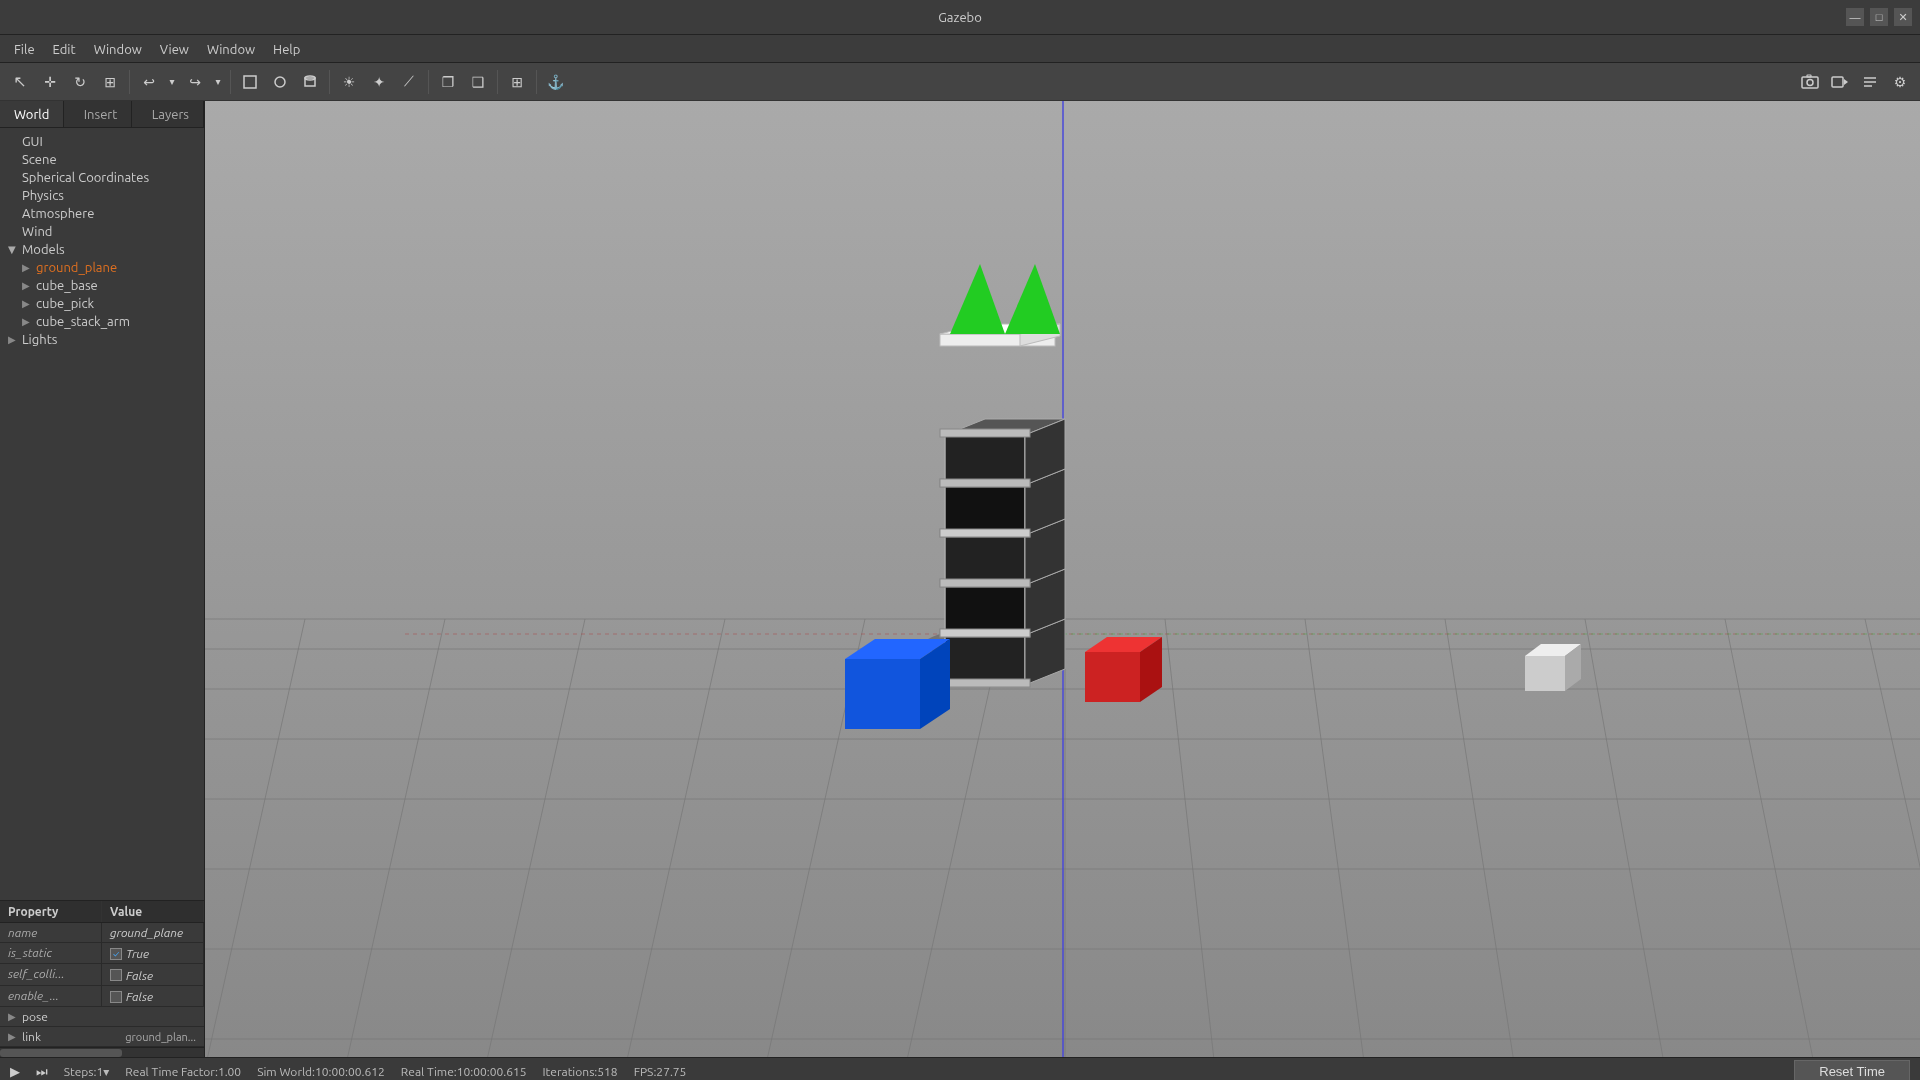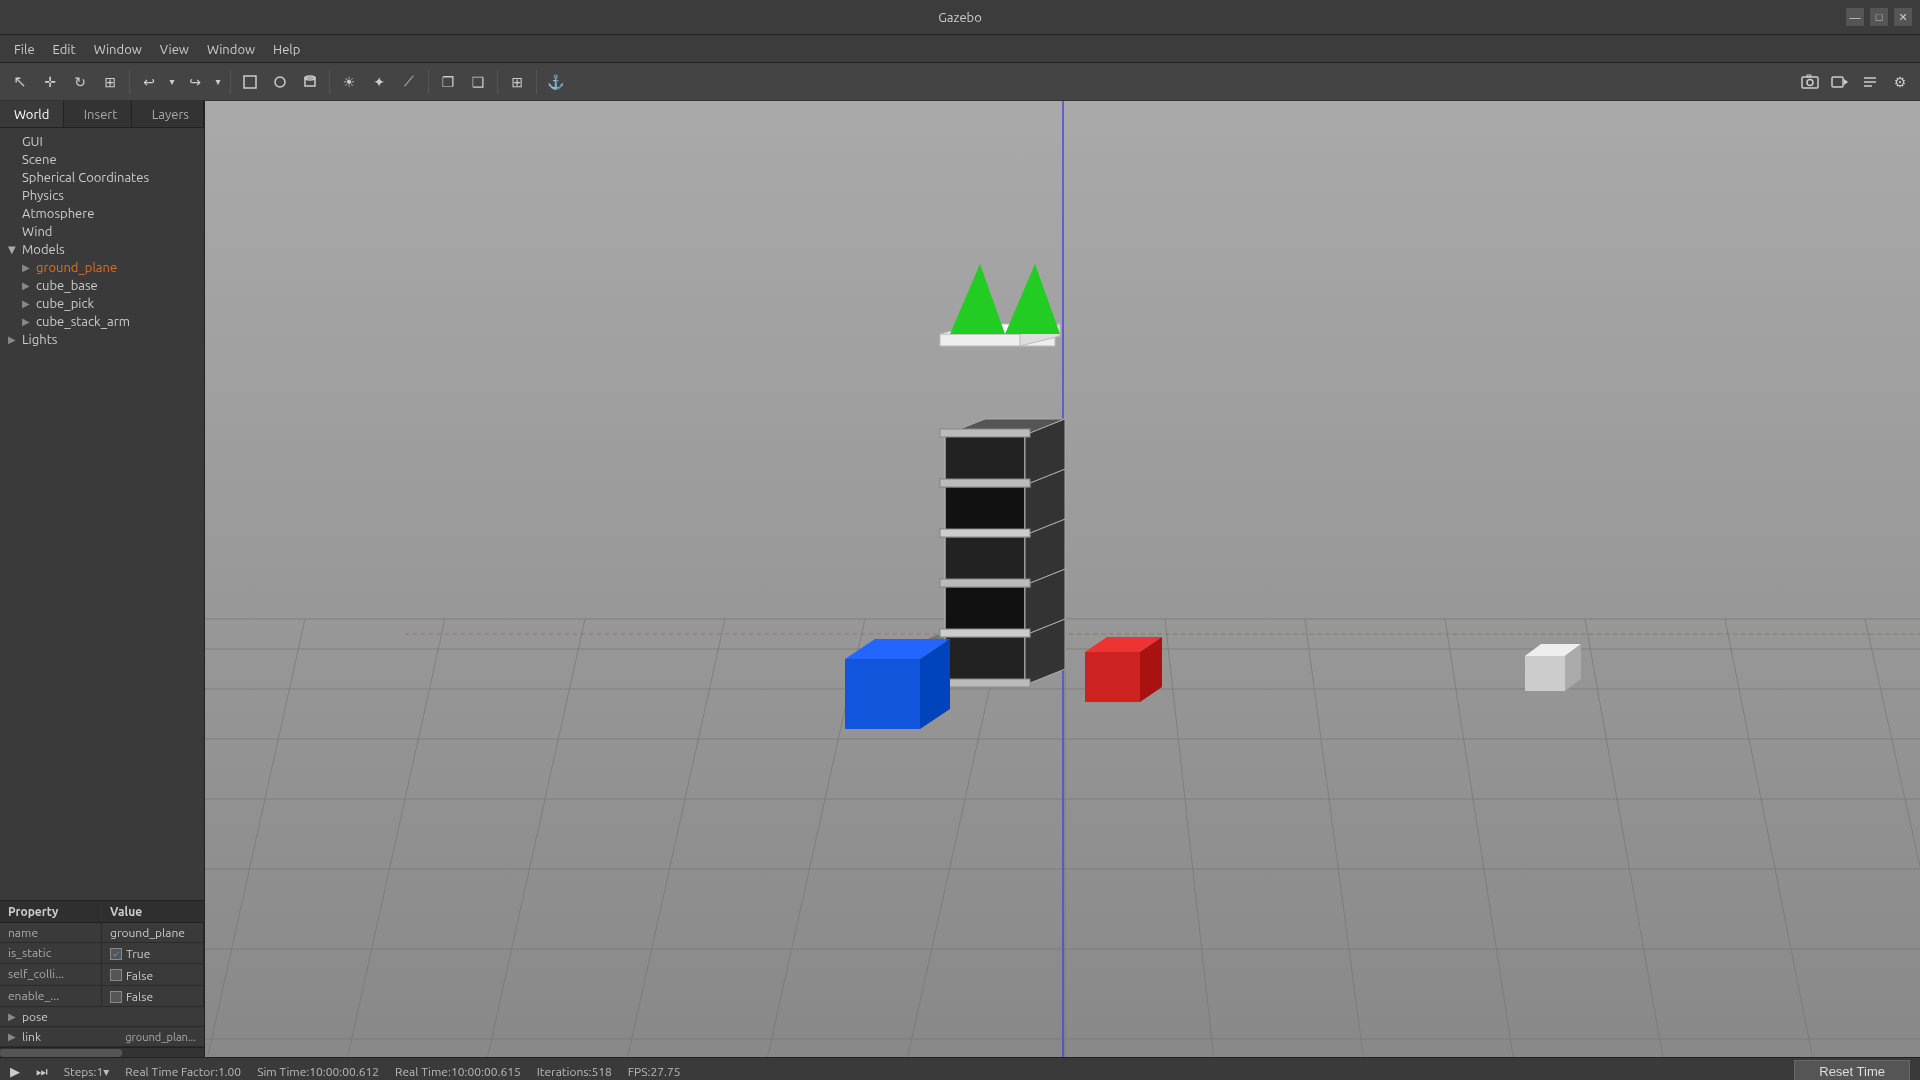"name" .props-row { font-style: none -> italic }
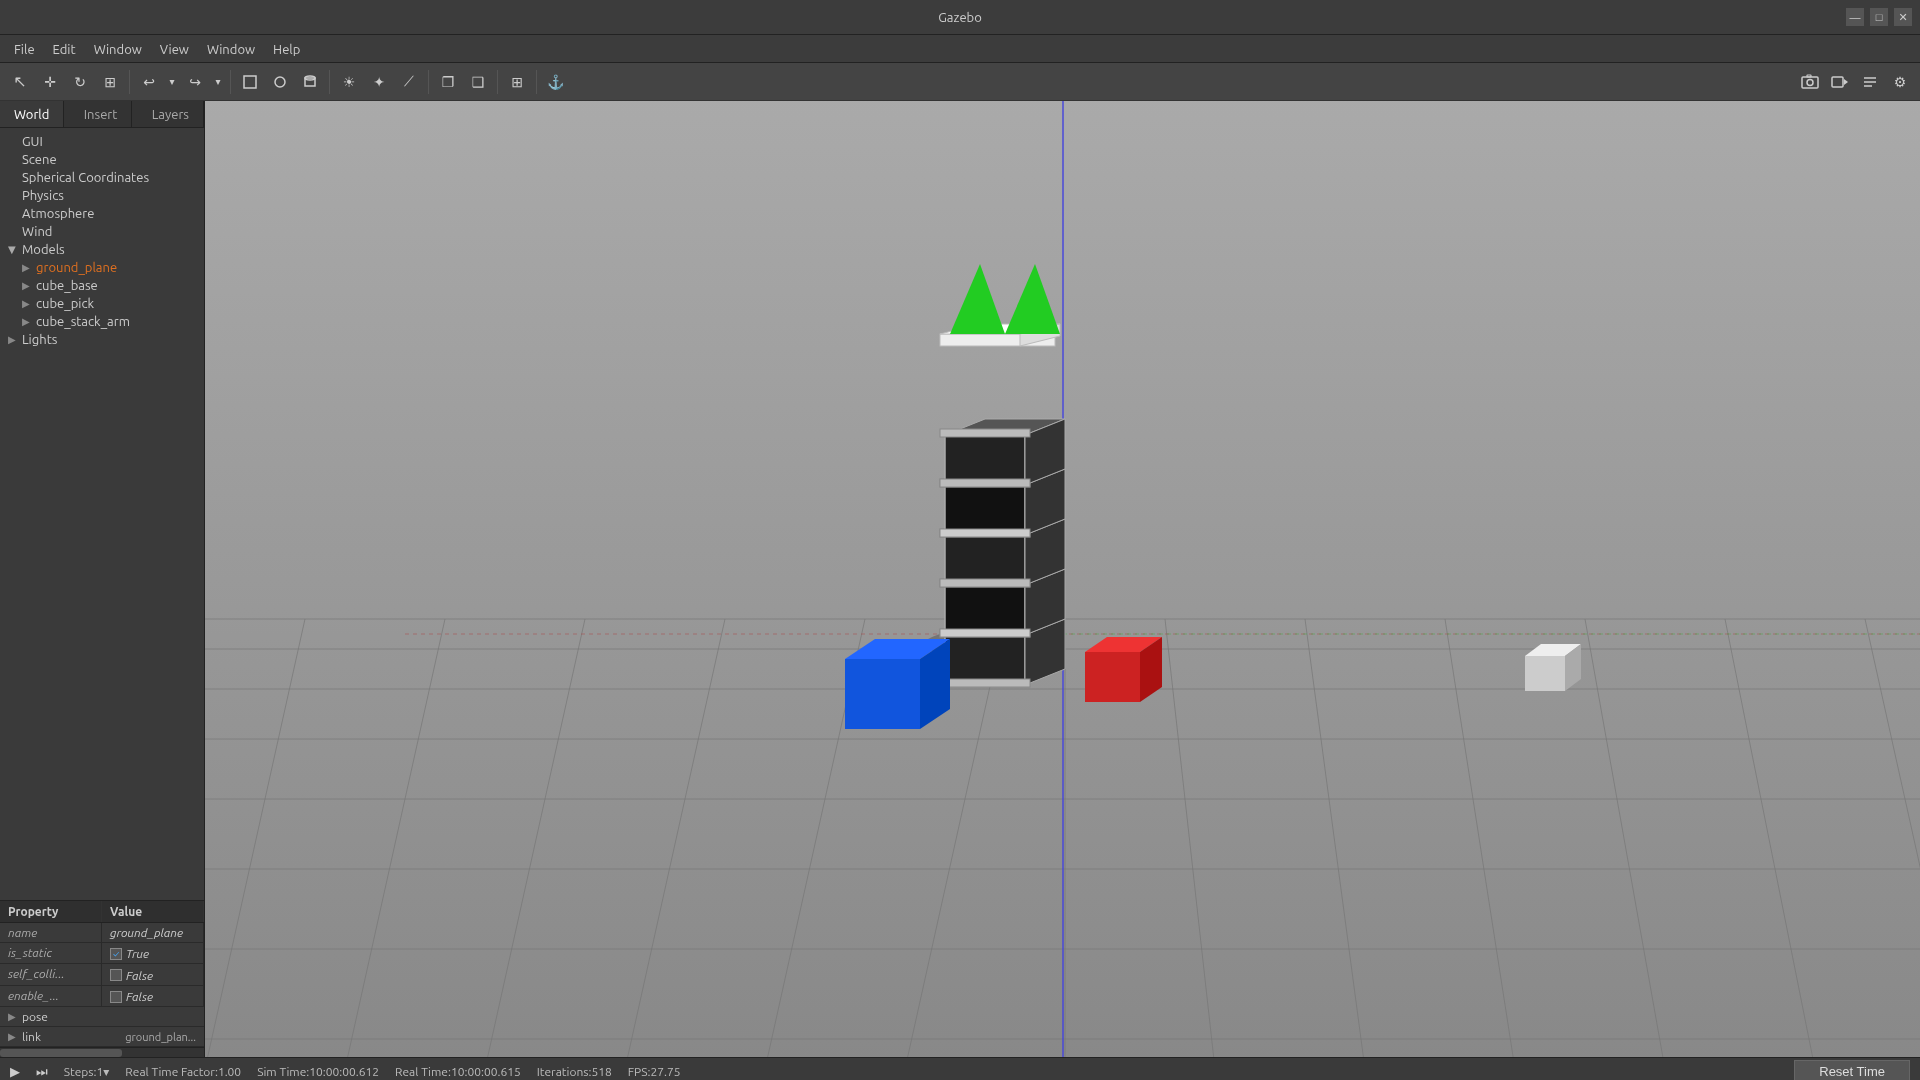"Sim Time:" span { text: Time -> World }
